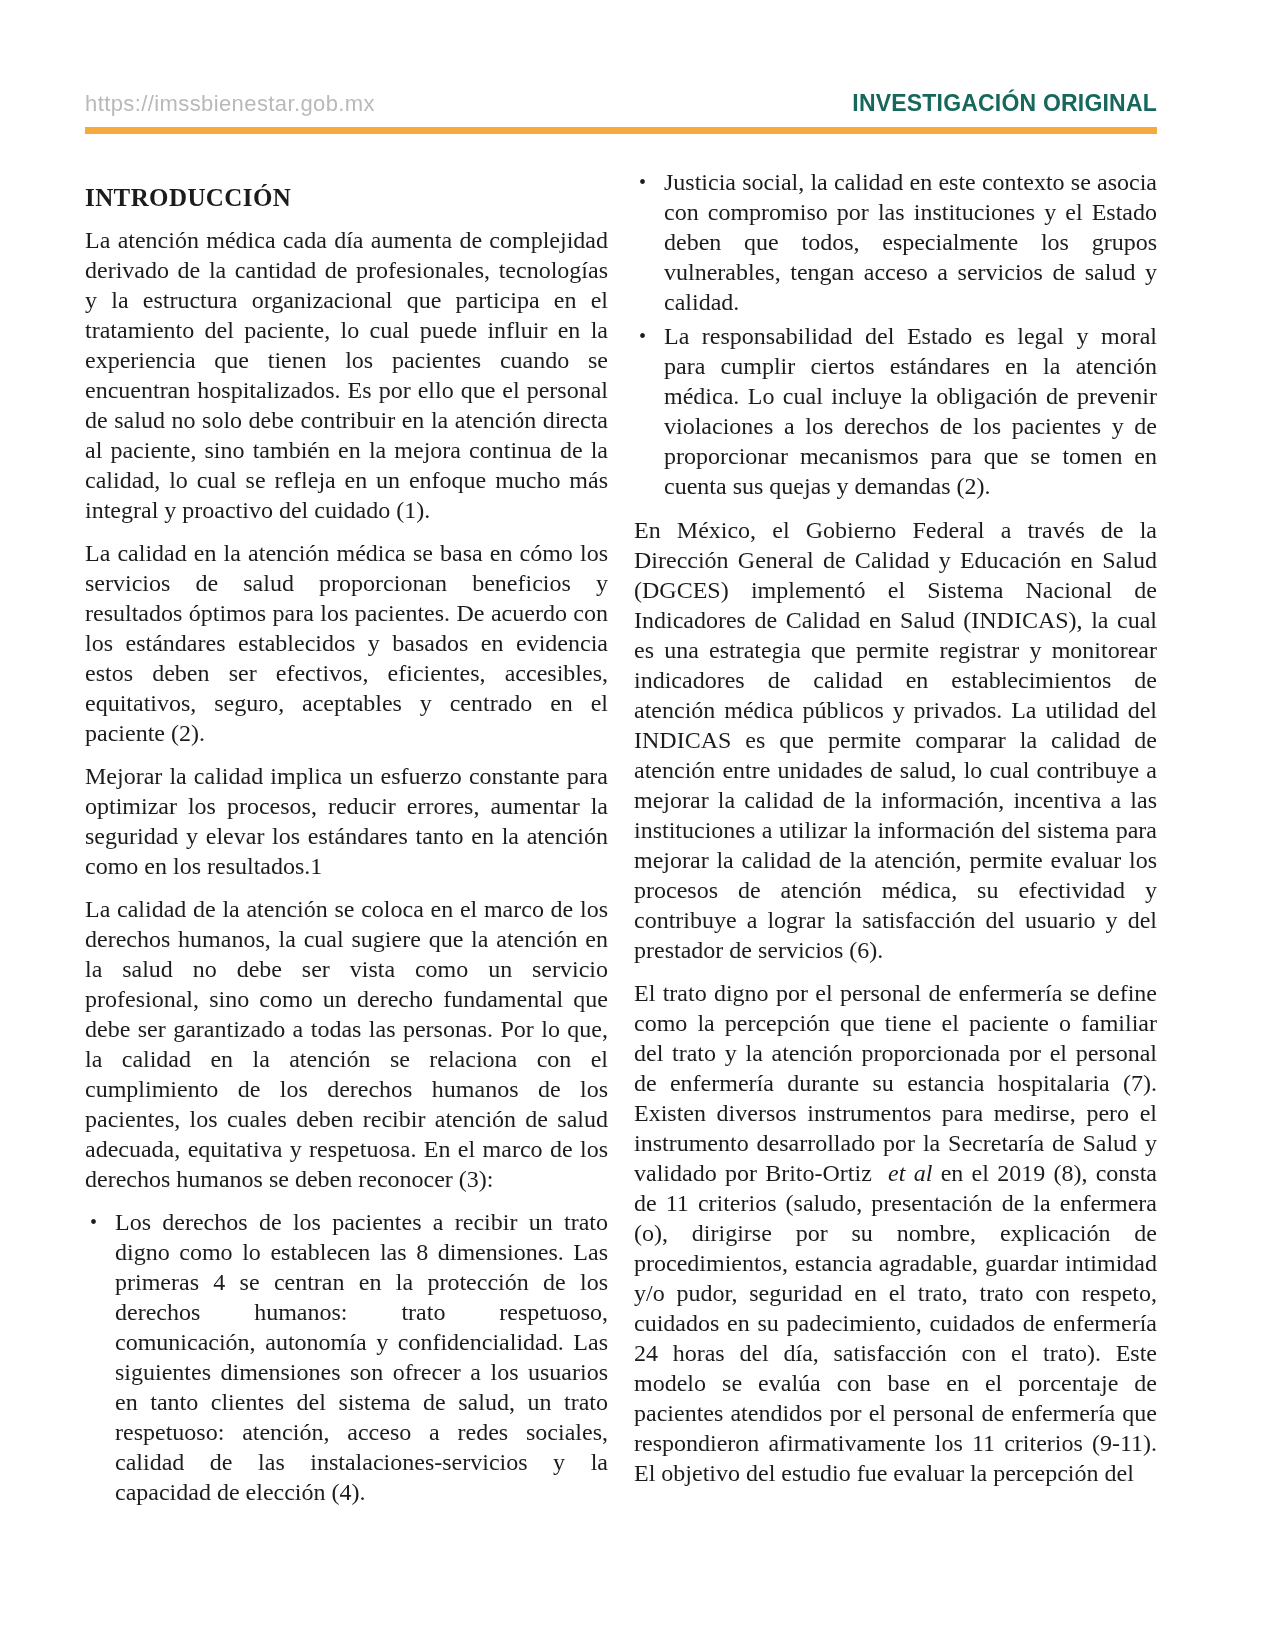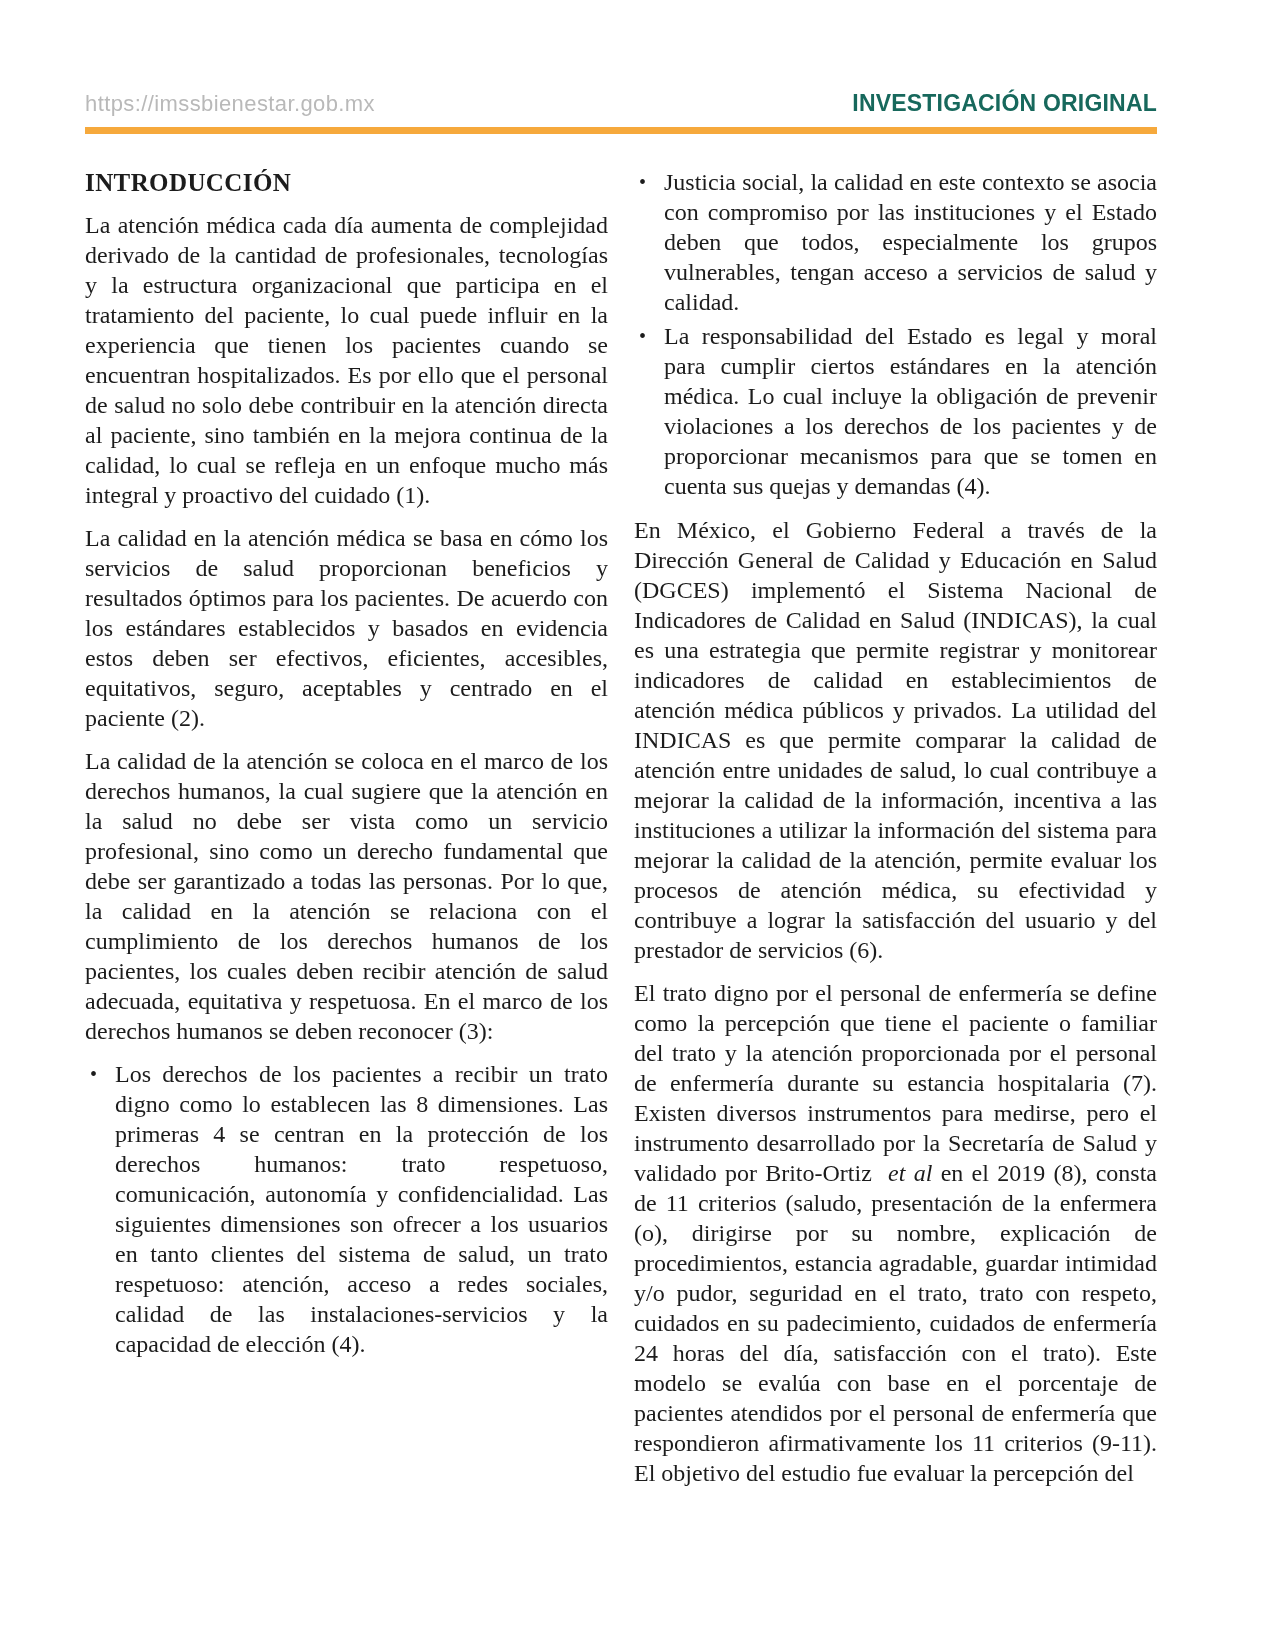"INTRODUCCIÓN" h2.intro { margin: 1px 0 12px 0 -> 16px 0 12px 0 }
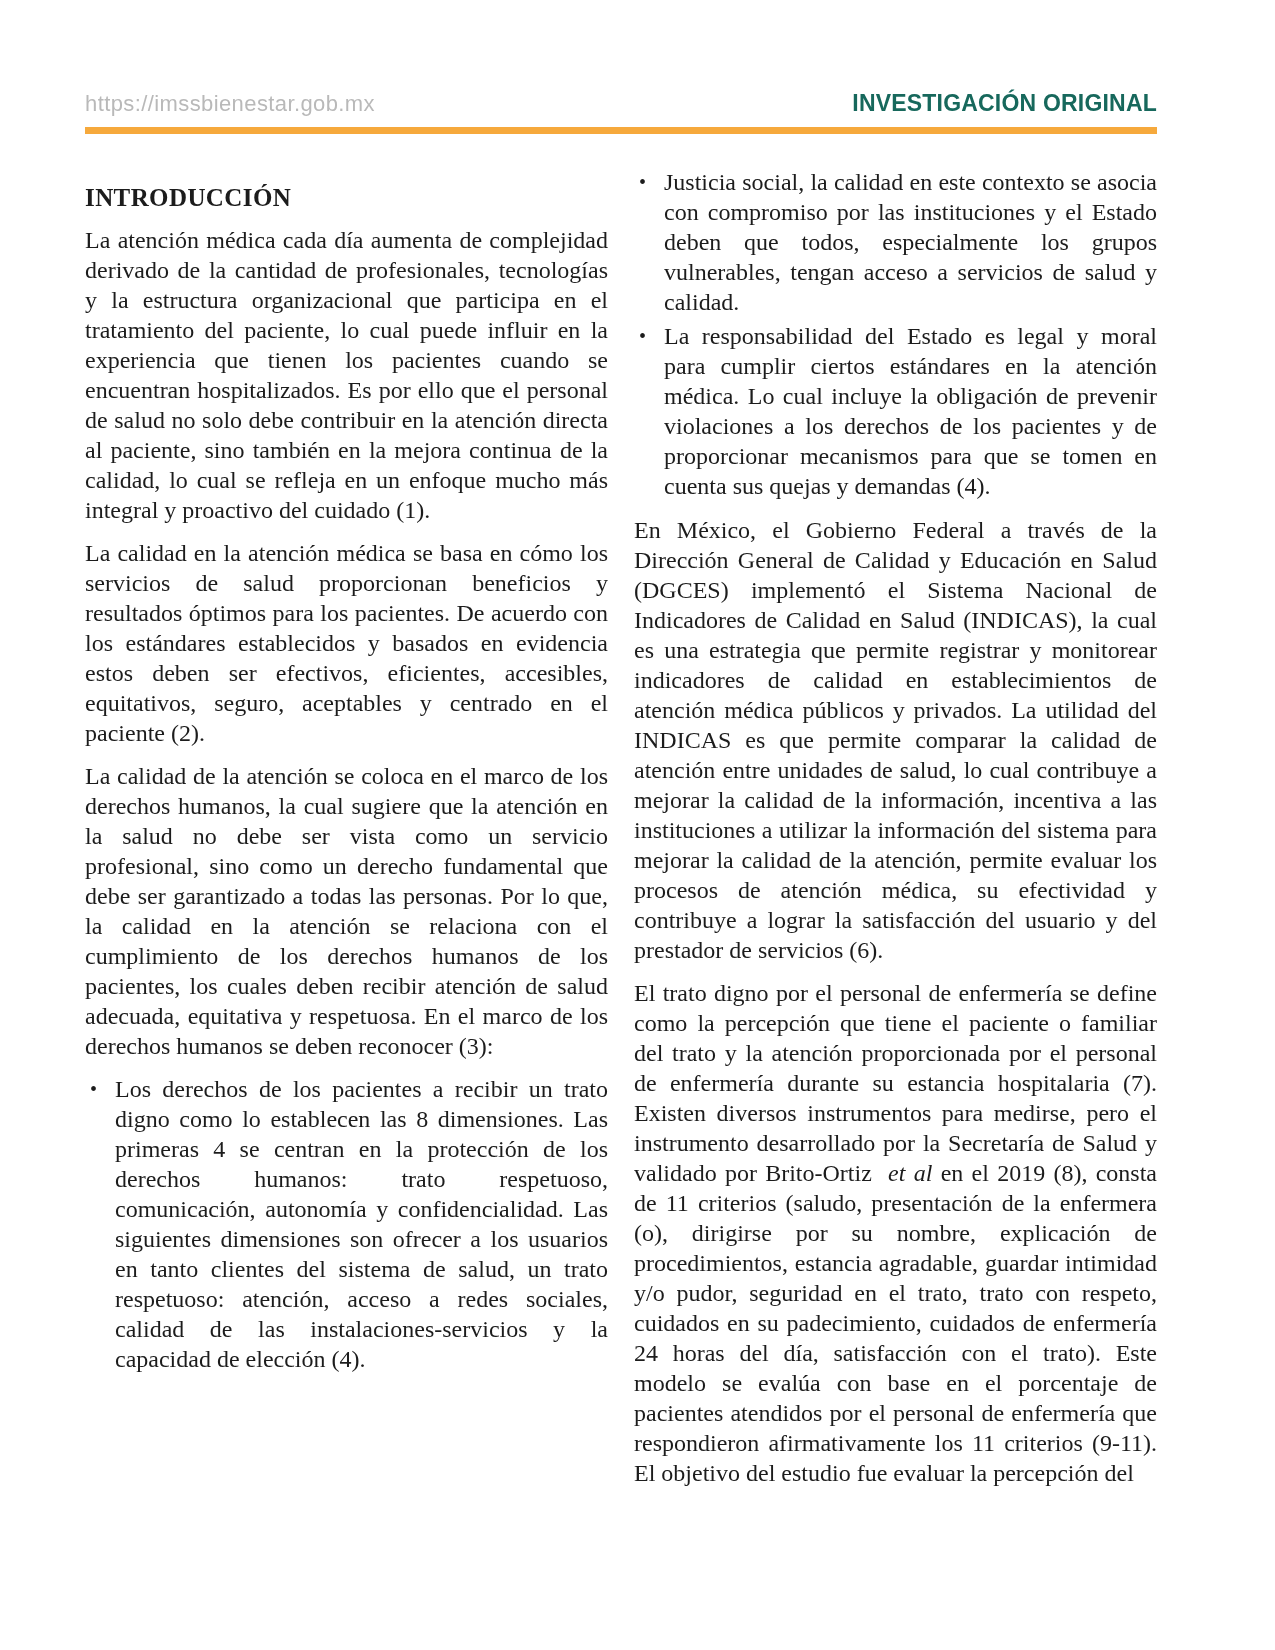"La responsabilidad del Estado es" span.btext { text: 4 -> 2 }
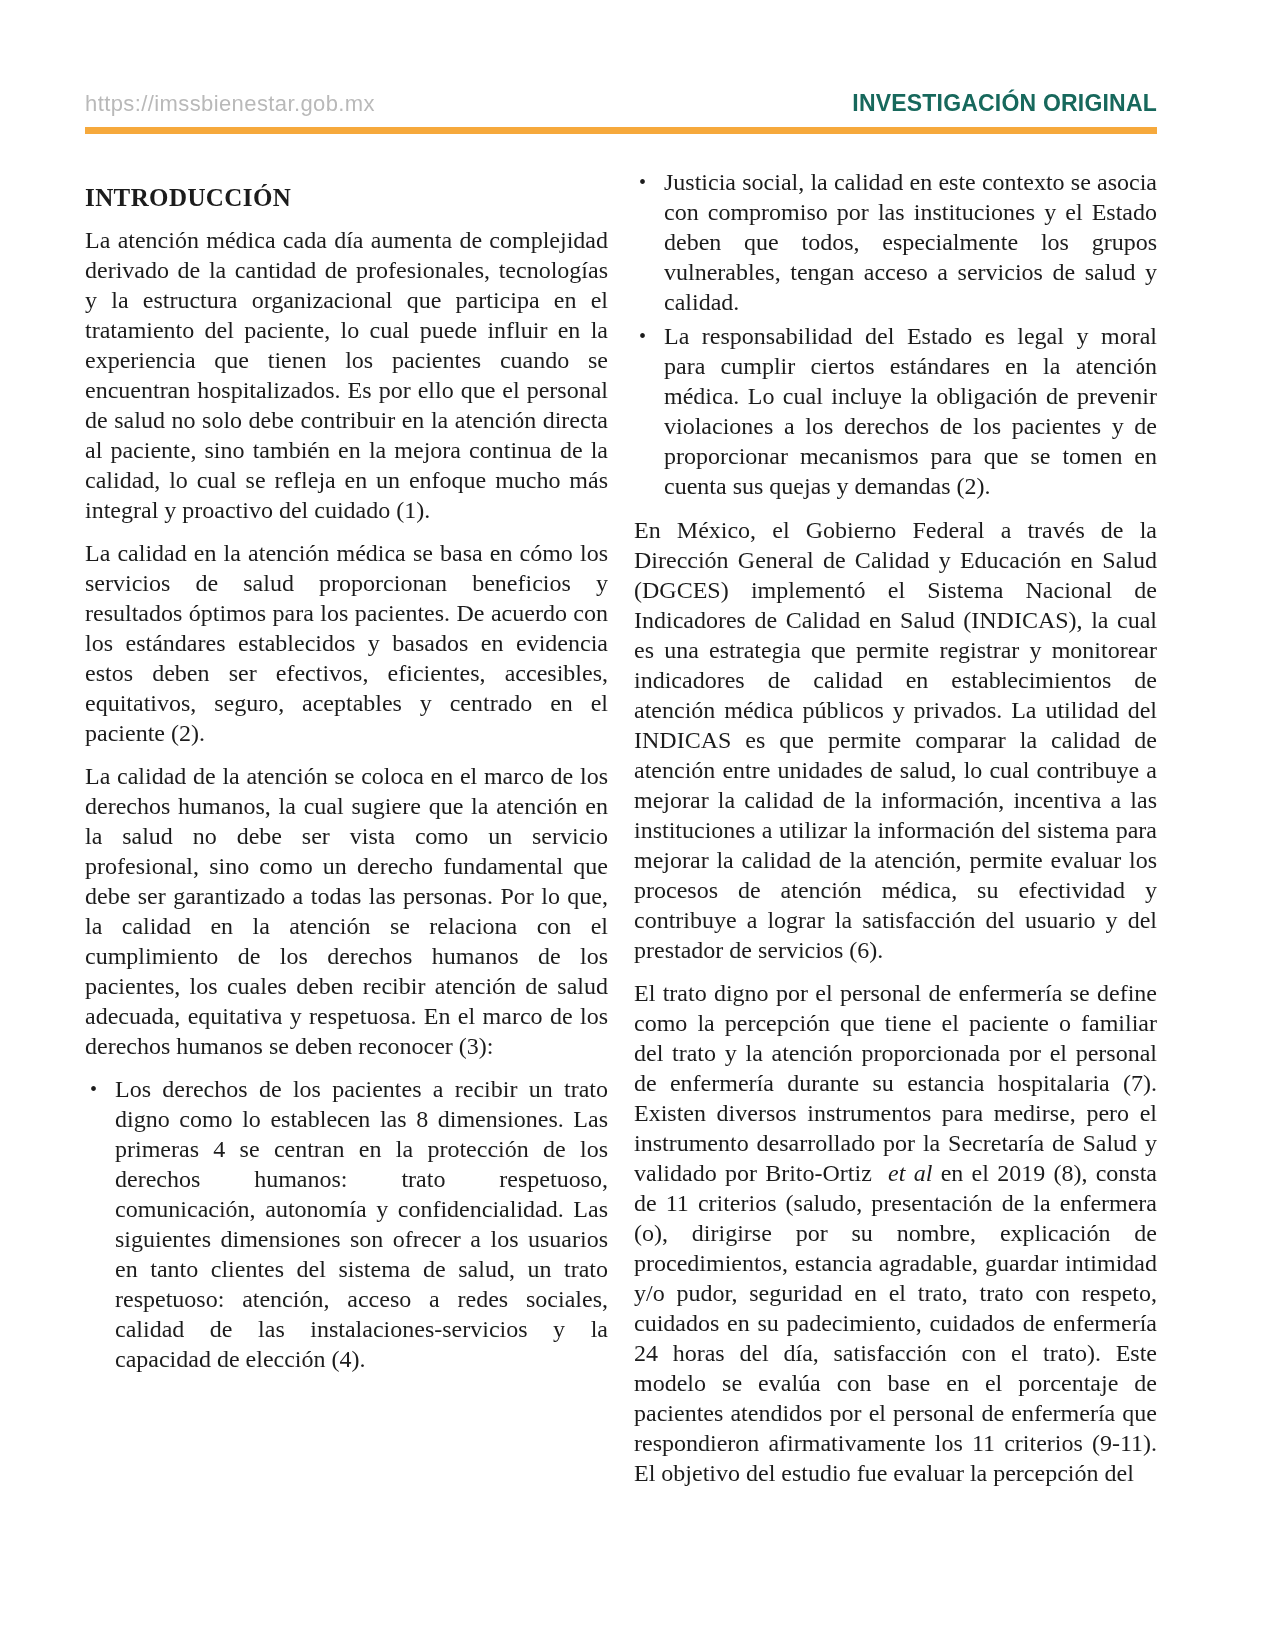"Mejorar la calidad implica un" p { html: none -> <p>Mejorar la calidad implica un esfuerzo constante para optimizar los procesos, reducir errores, aumentar la seguridad y elevar los estándares tanto en la atención como en los resultados.1</p> }
